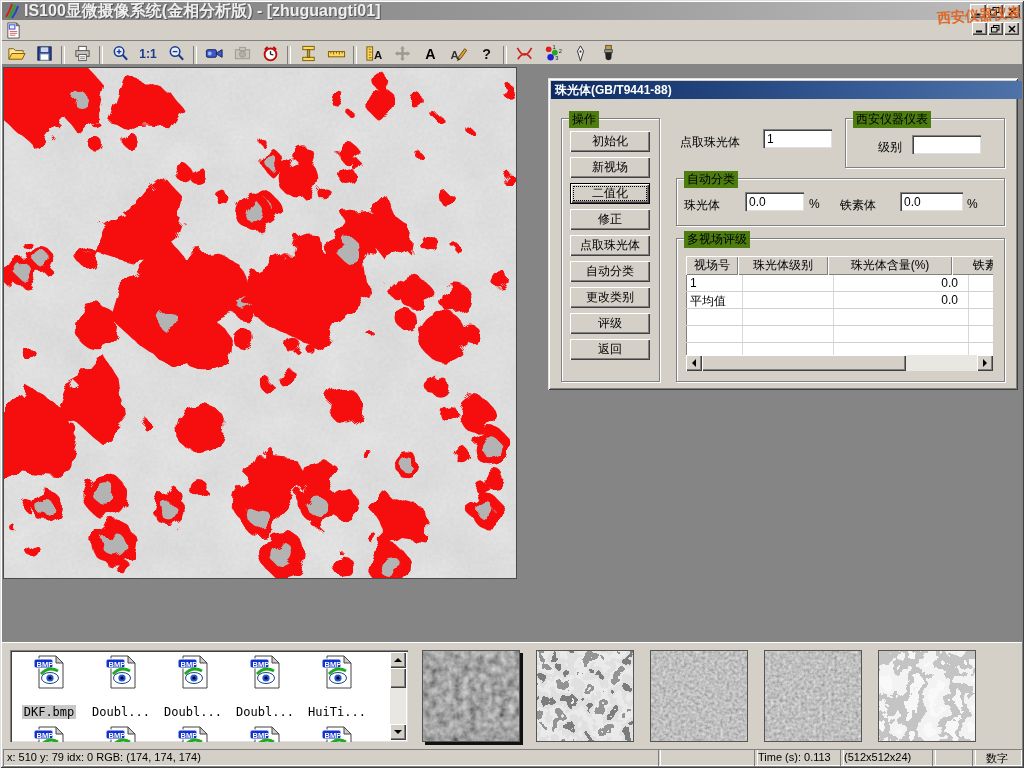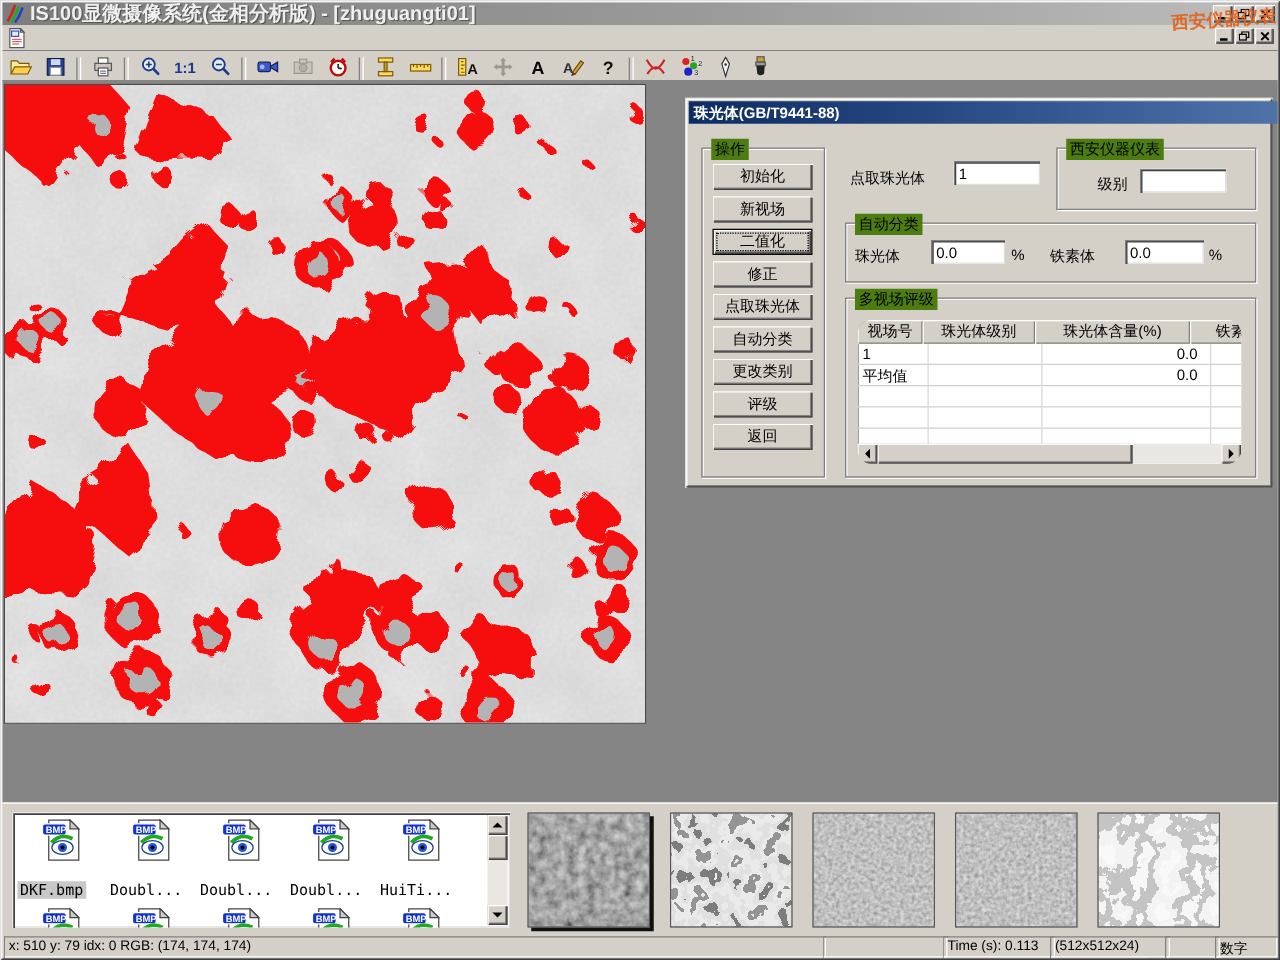"视场号" .mtable { border-radius: 11px -> none }
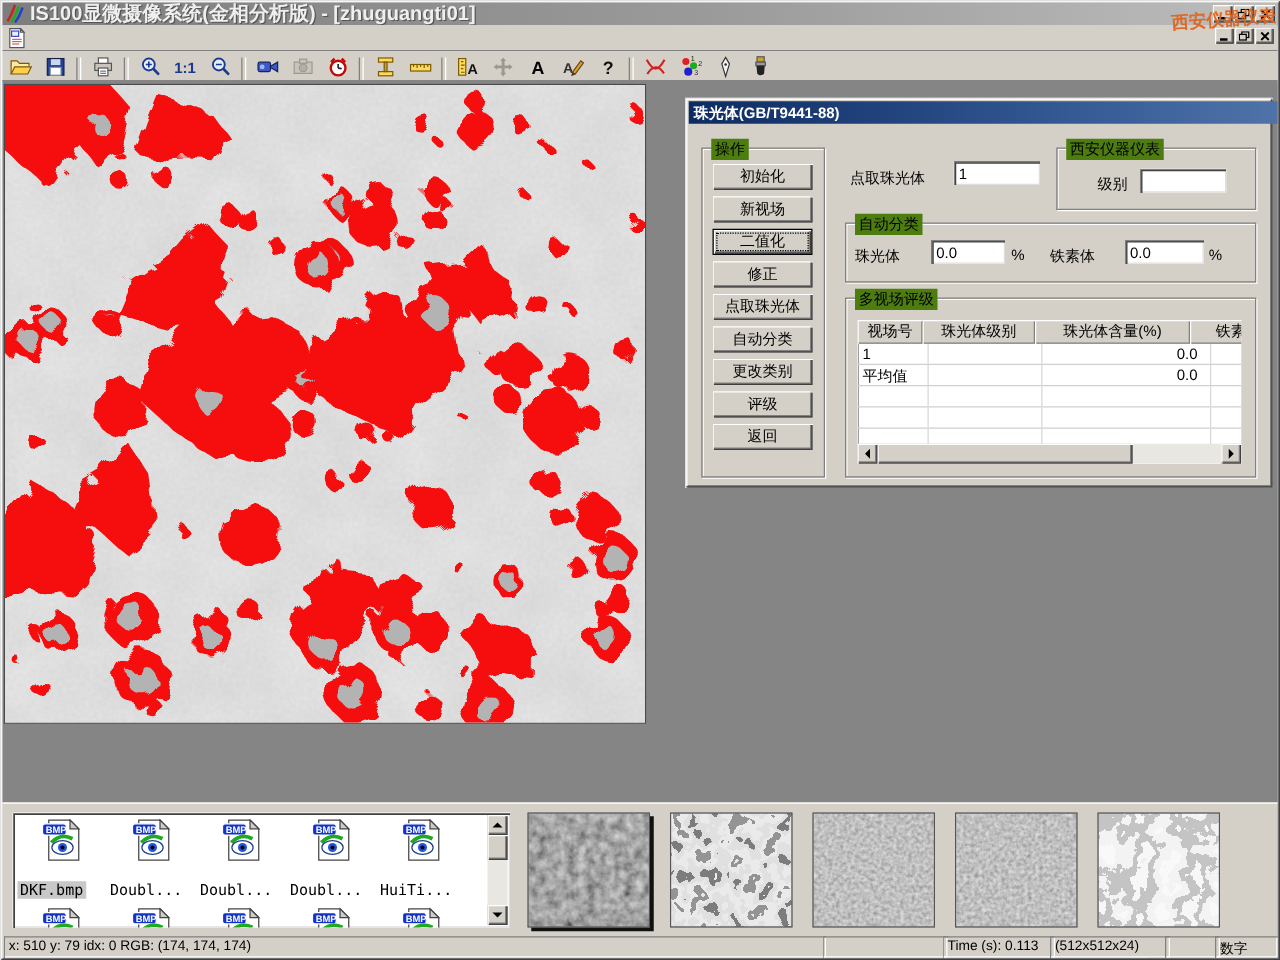"BMP" .fitem { text-align: none -> center }
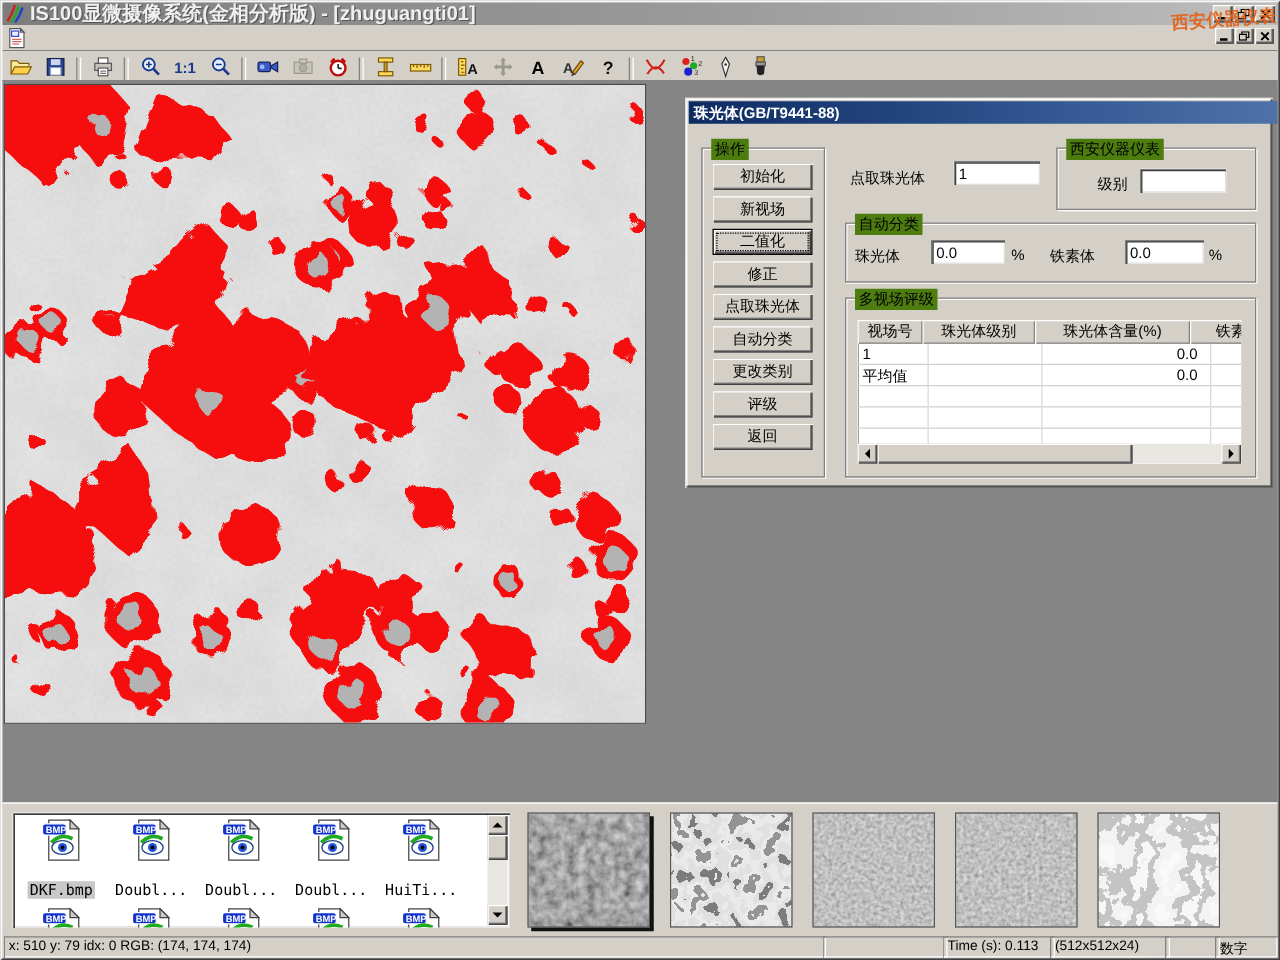"数字" div.sb { text-align: none -> center }
